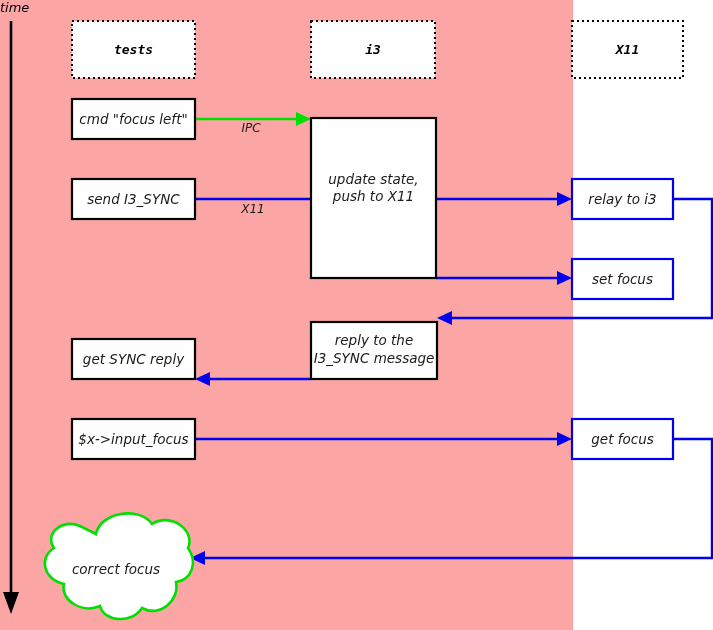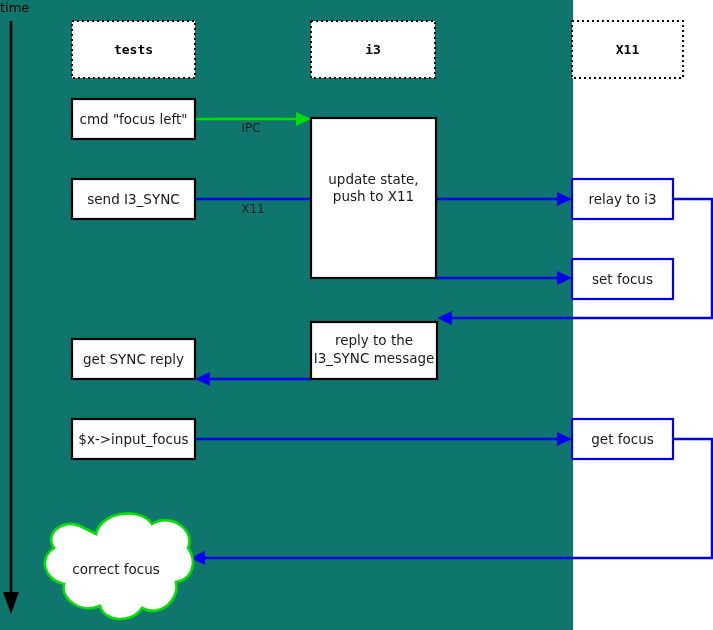"time" #diagram-root { background: #0f766e -> #fca5a5; font-style: none -> italic }
